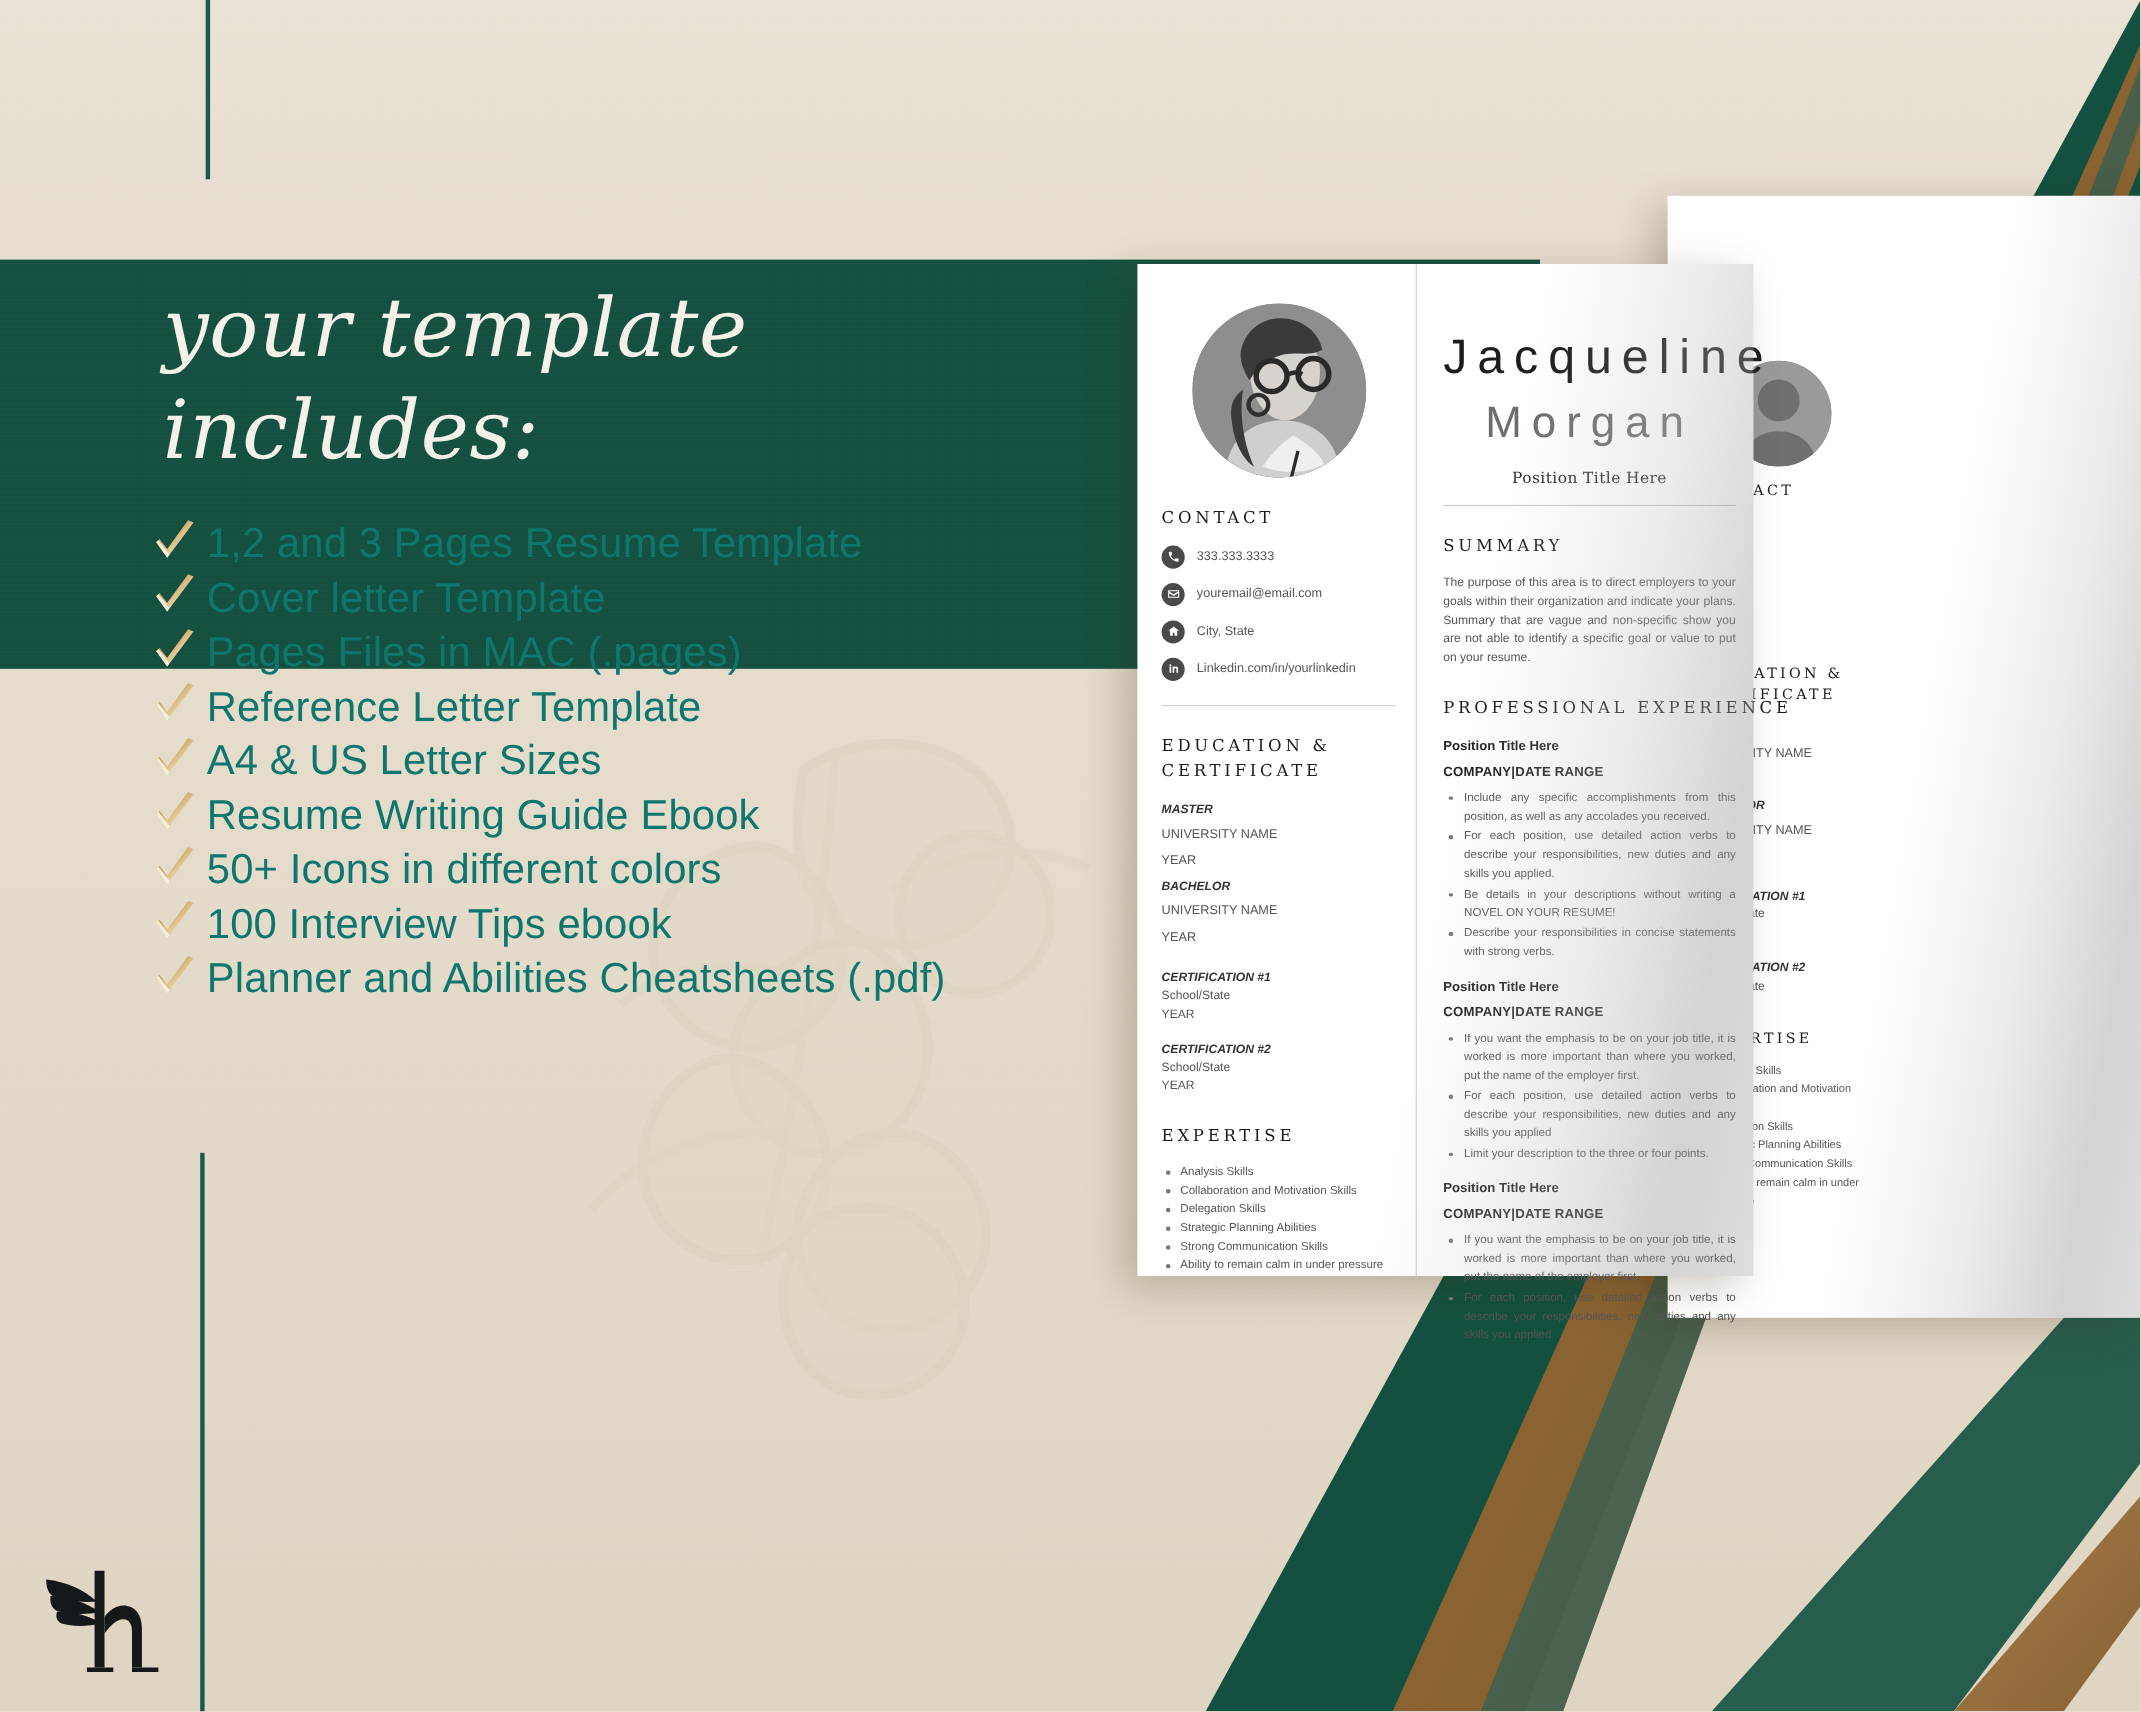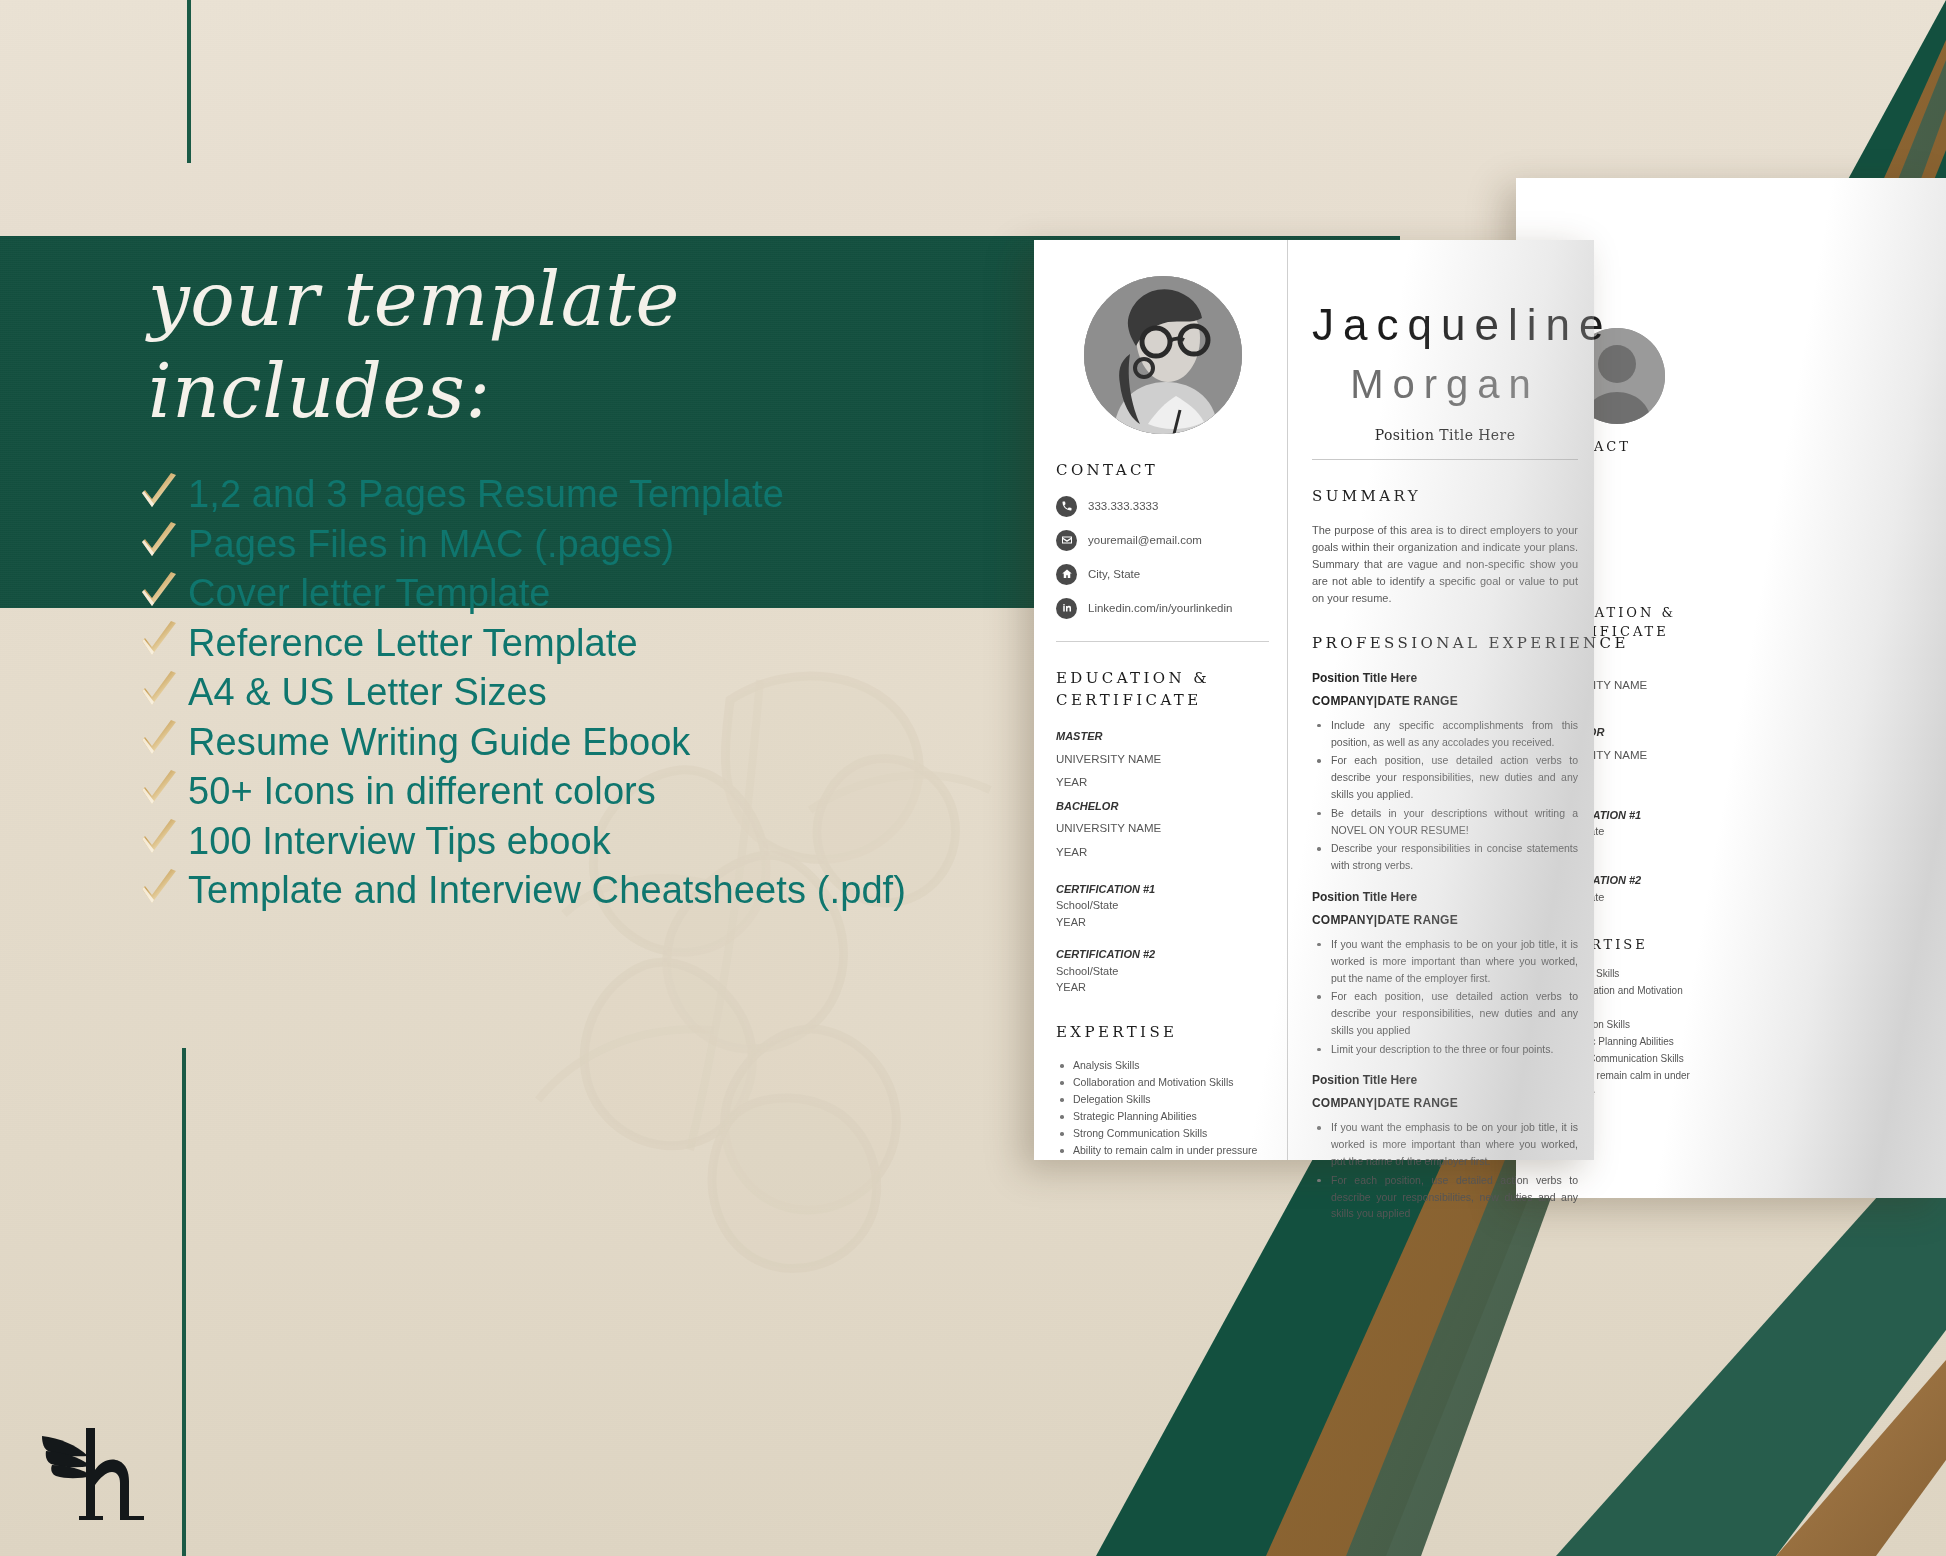"Pages Files in MAC (.pages)" div.feature-row { order: before "Cover letter Template" -> after "Cover letter Template" }
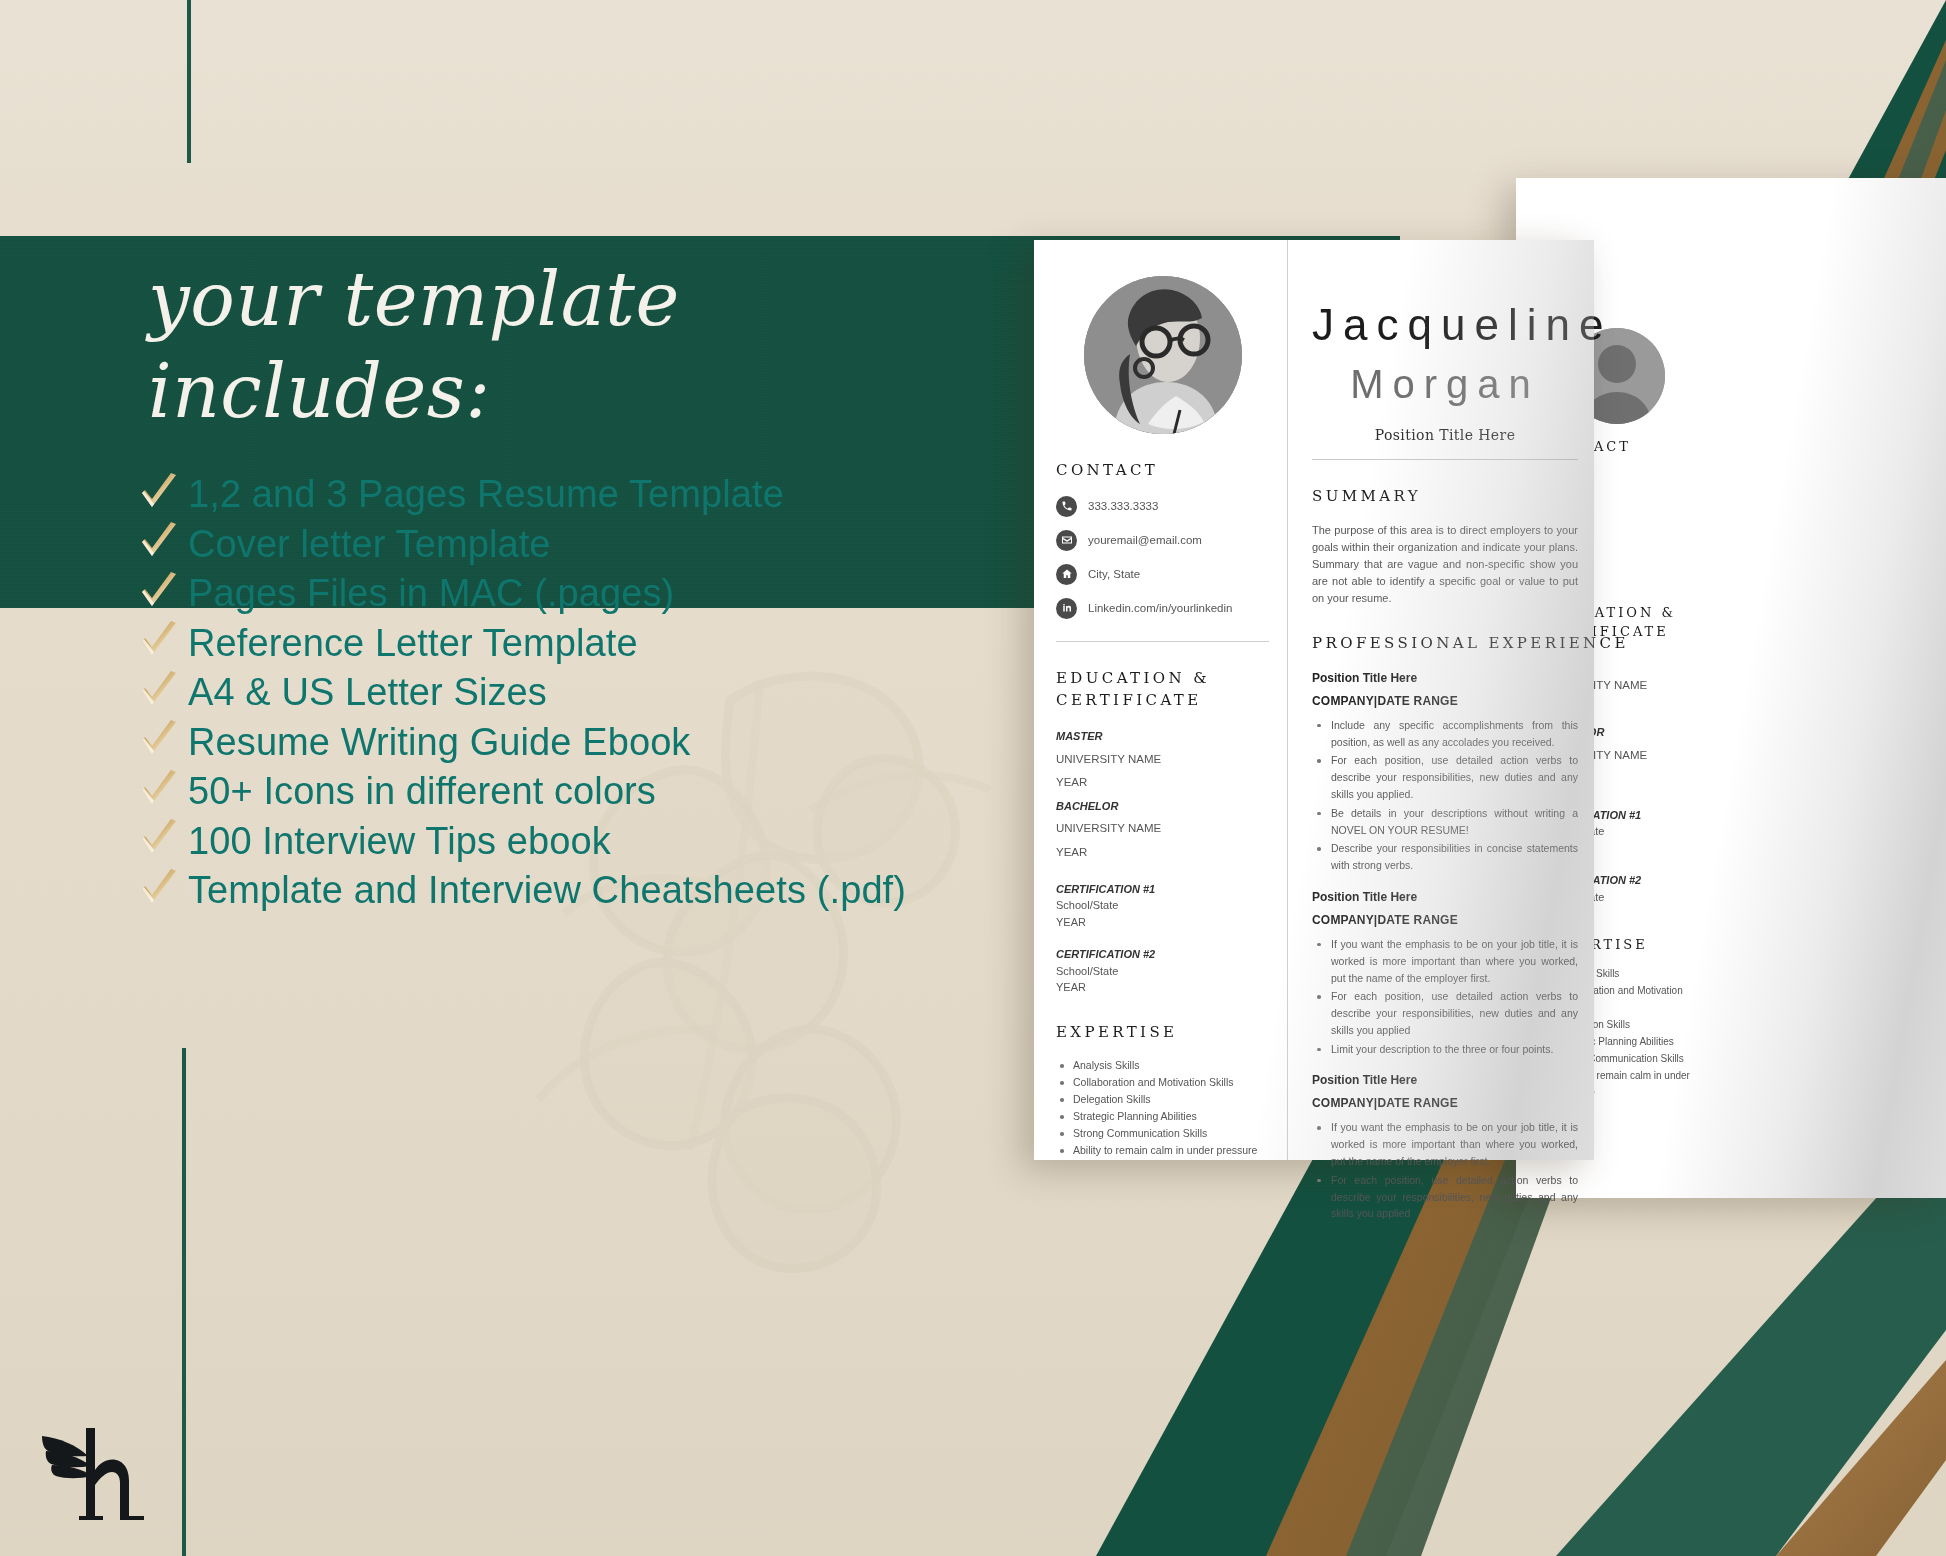"Template and Interview Cheatsheets" span.feature-label { text: Template and Interview -> Planner and Abilities }
